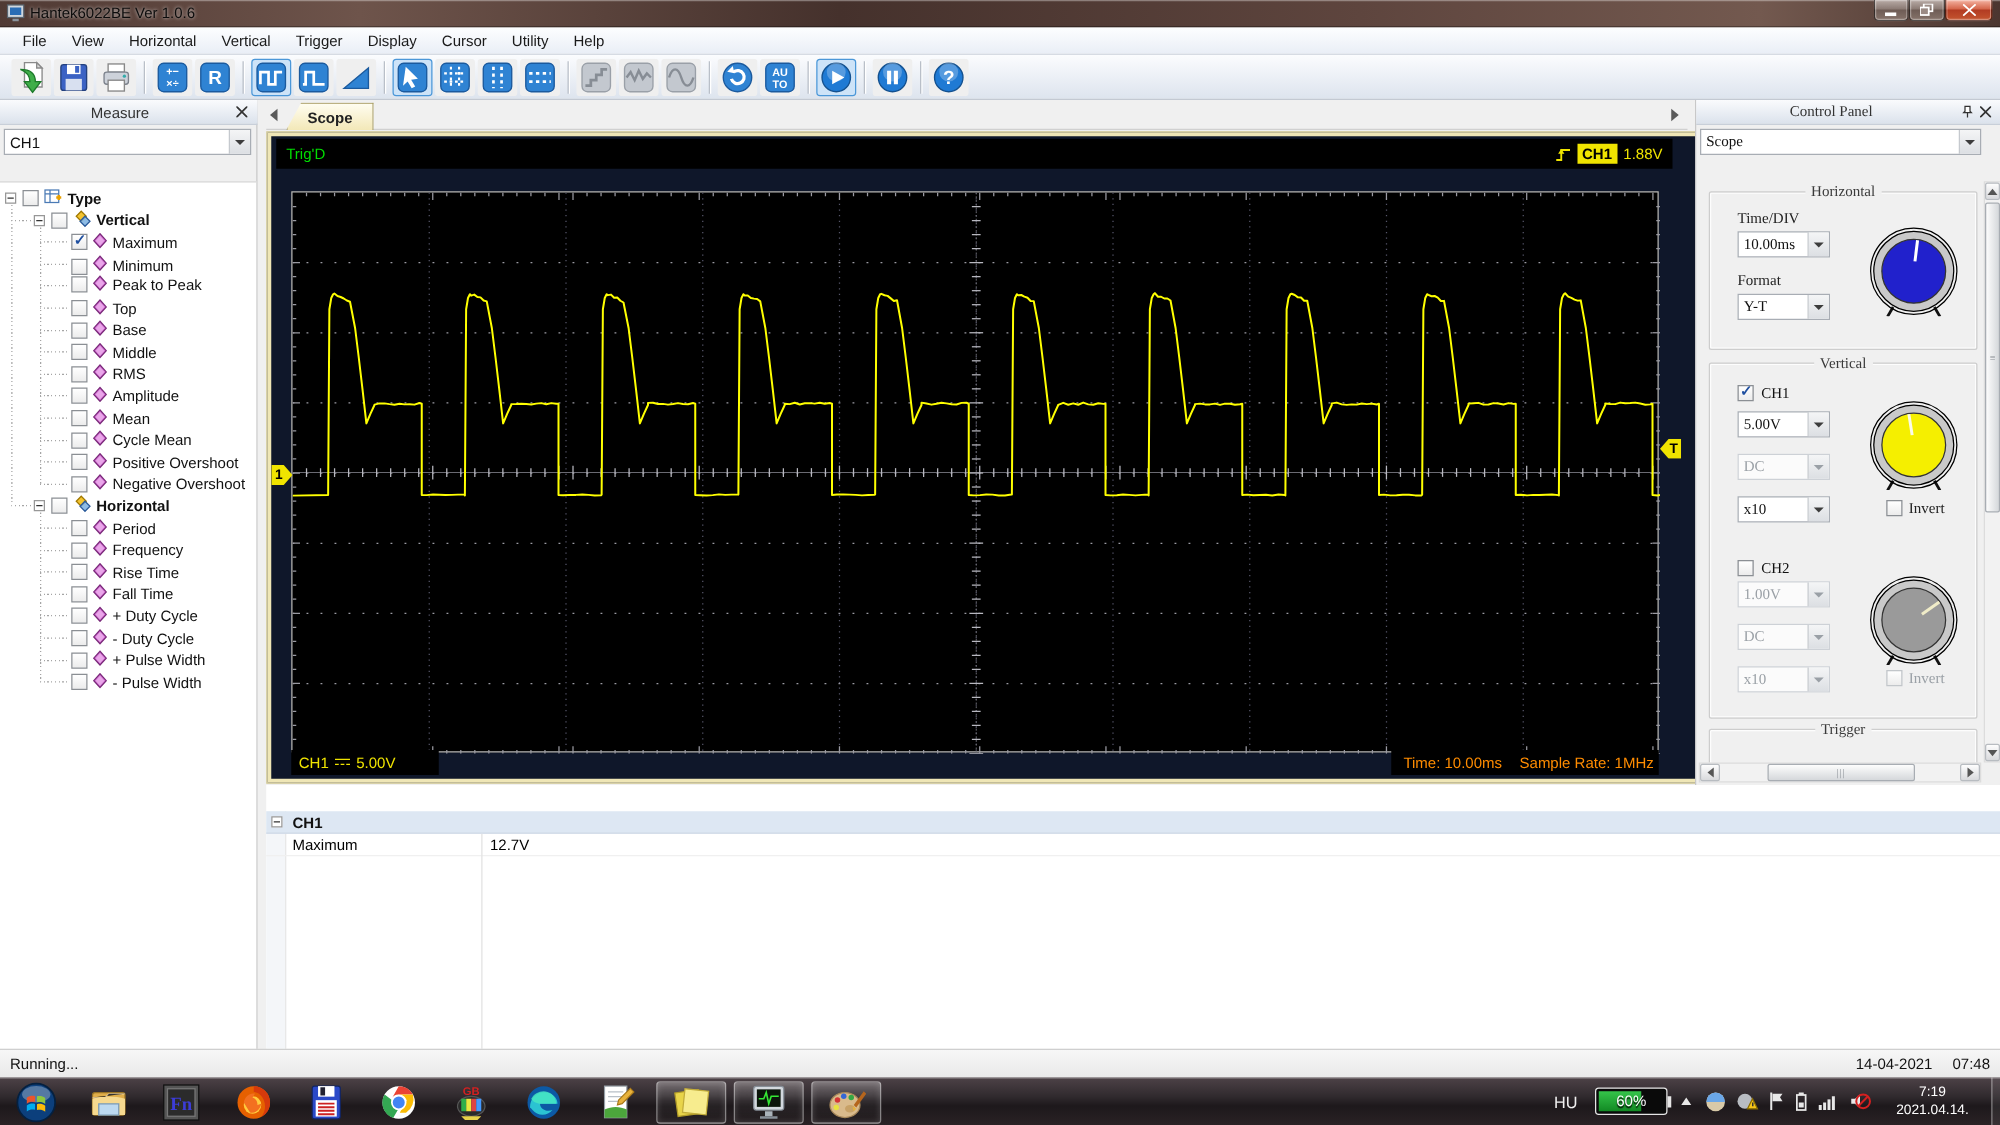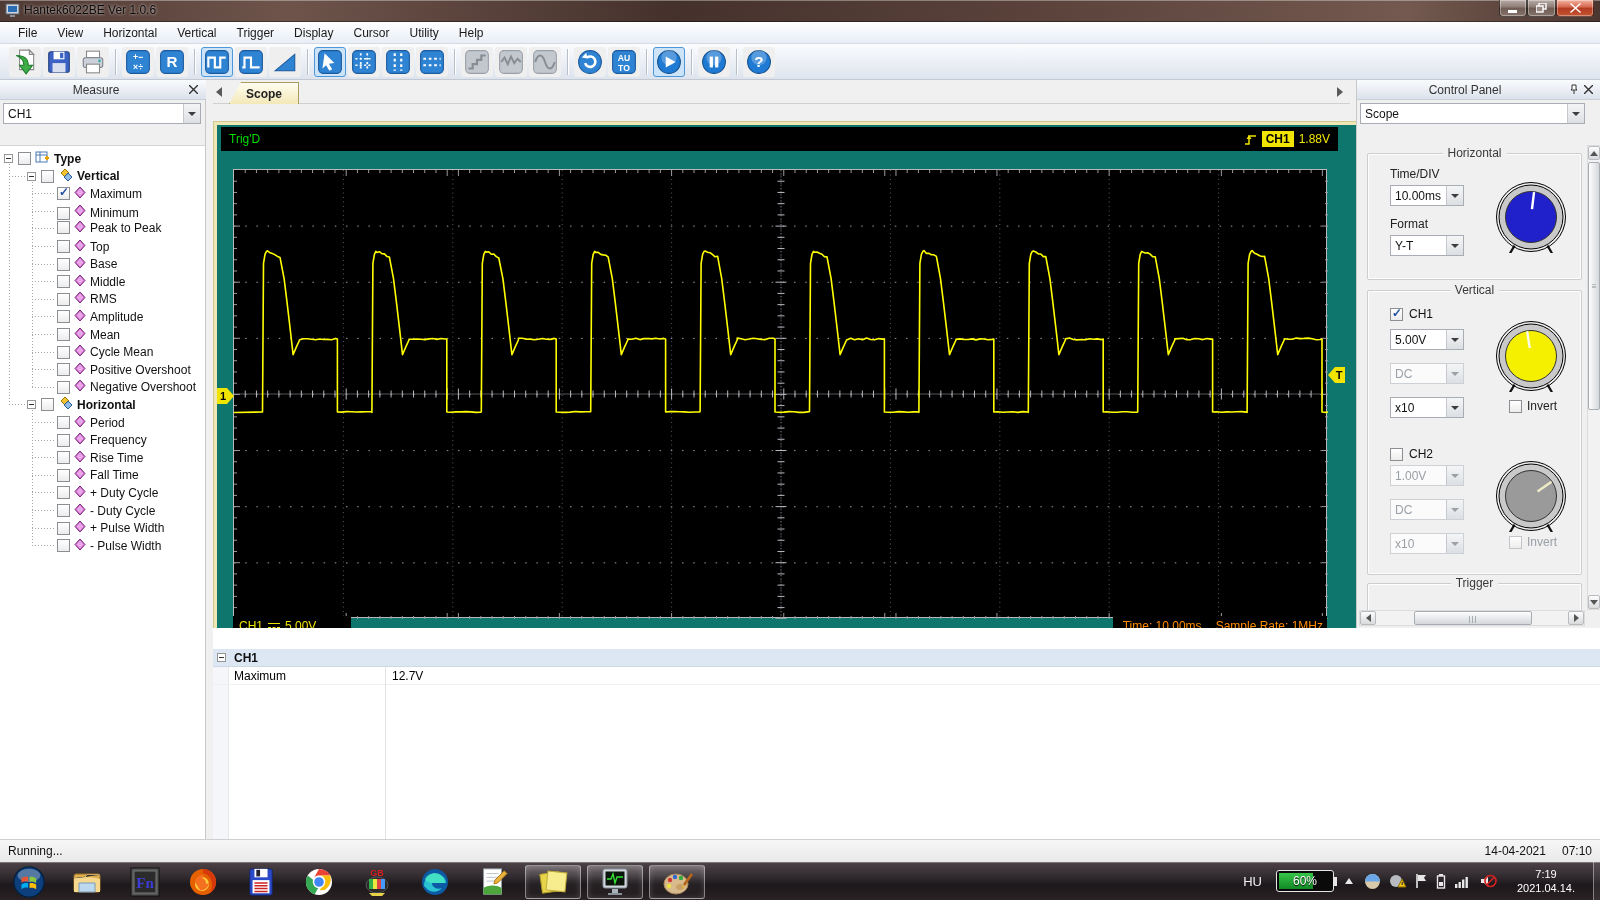"Control Panel" #cpanel { font-family: none -> Liberation Serif, serif }
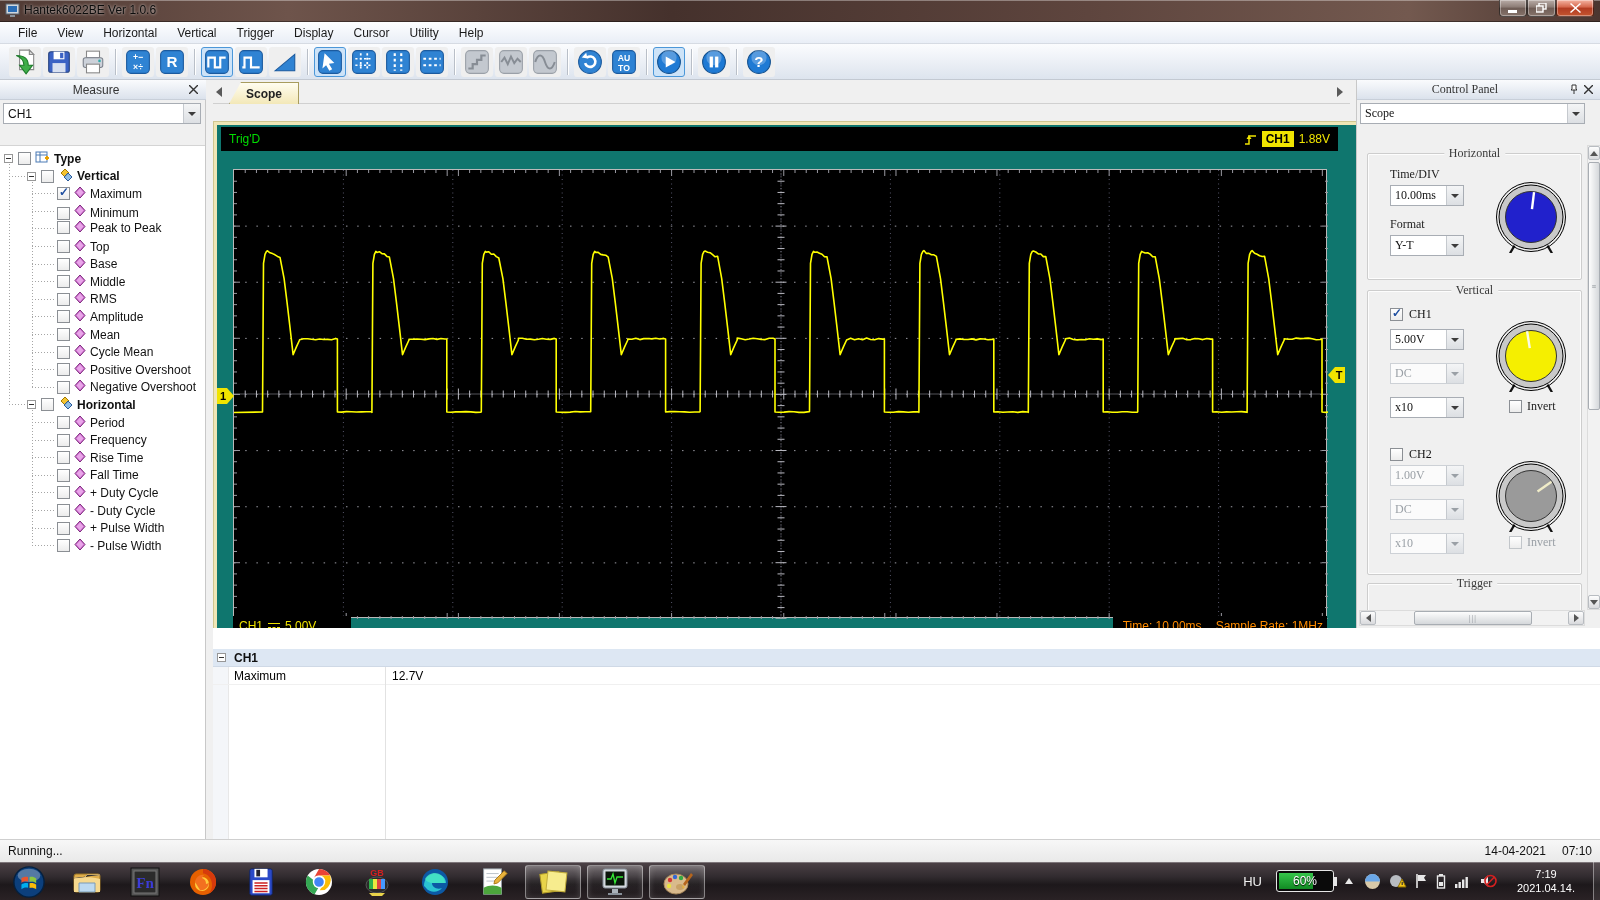"Trig'D" #scope-widget { background: #0f766e -> #0f172a; top: 122px -> 106px }
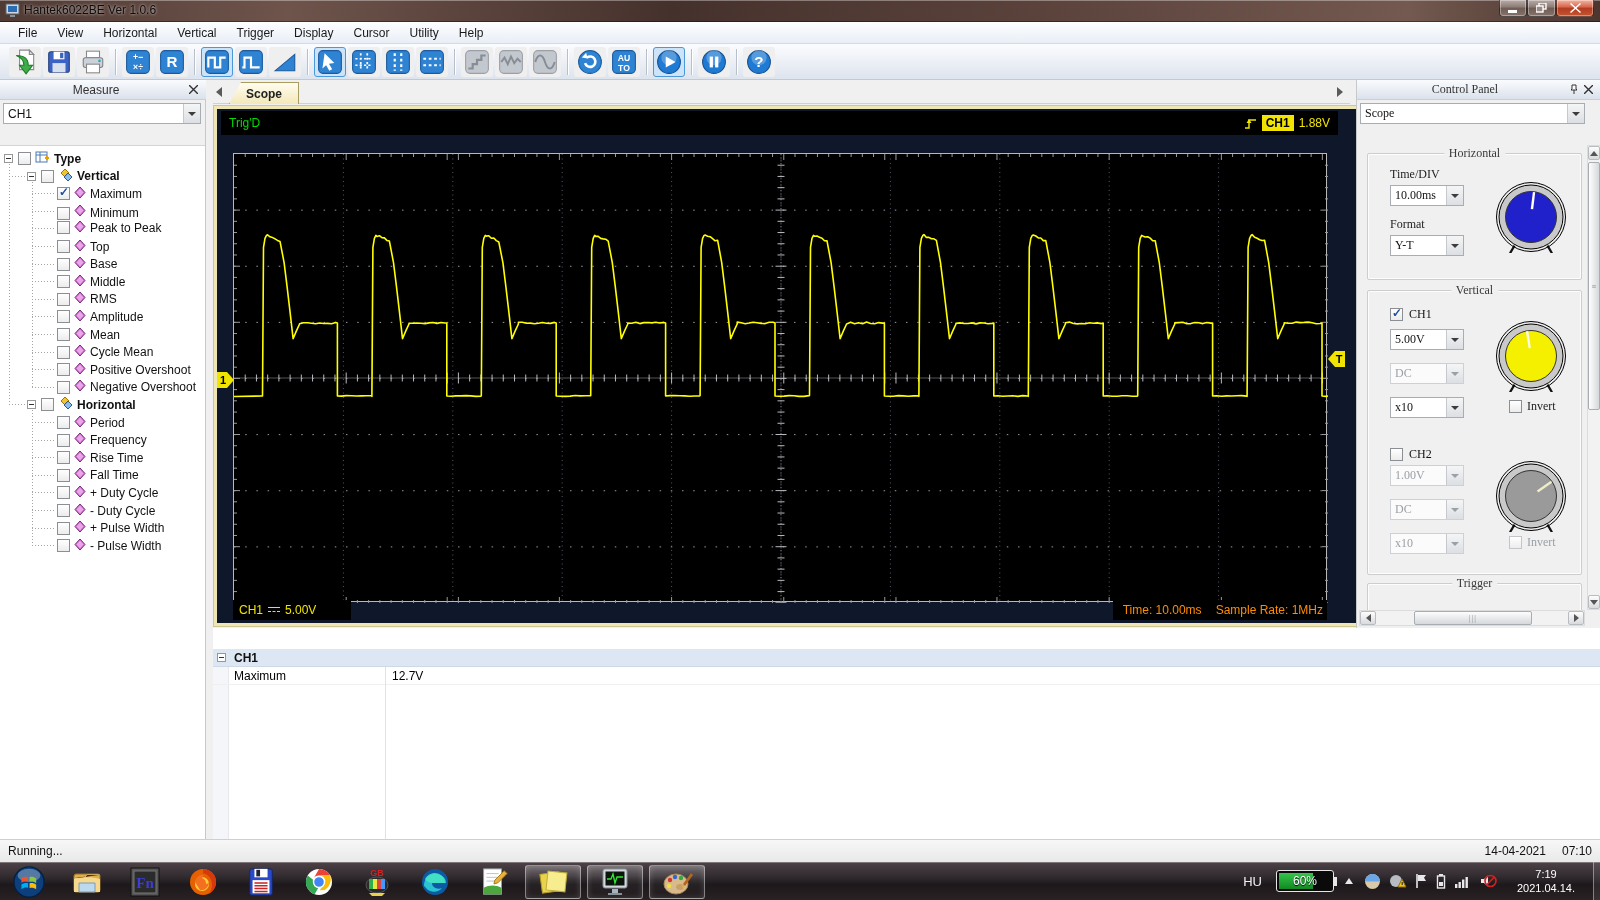"07:10" span { text: 07:10 -> 07:48 }
